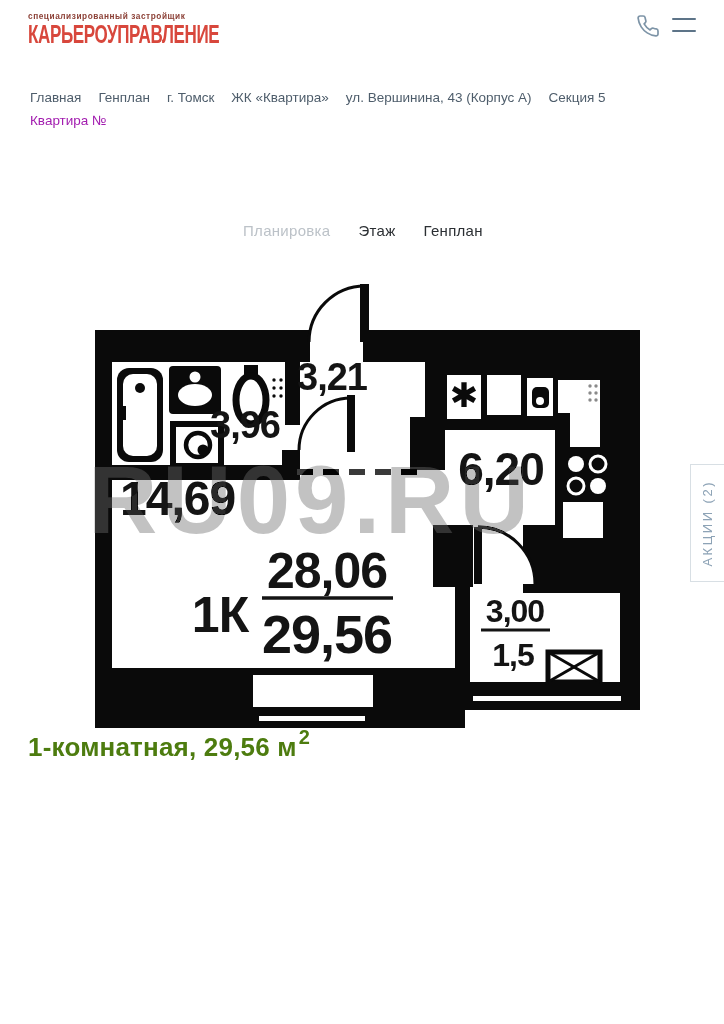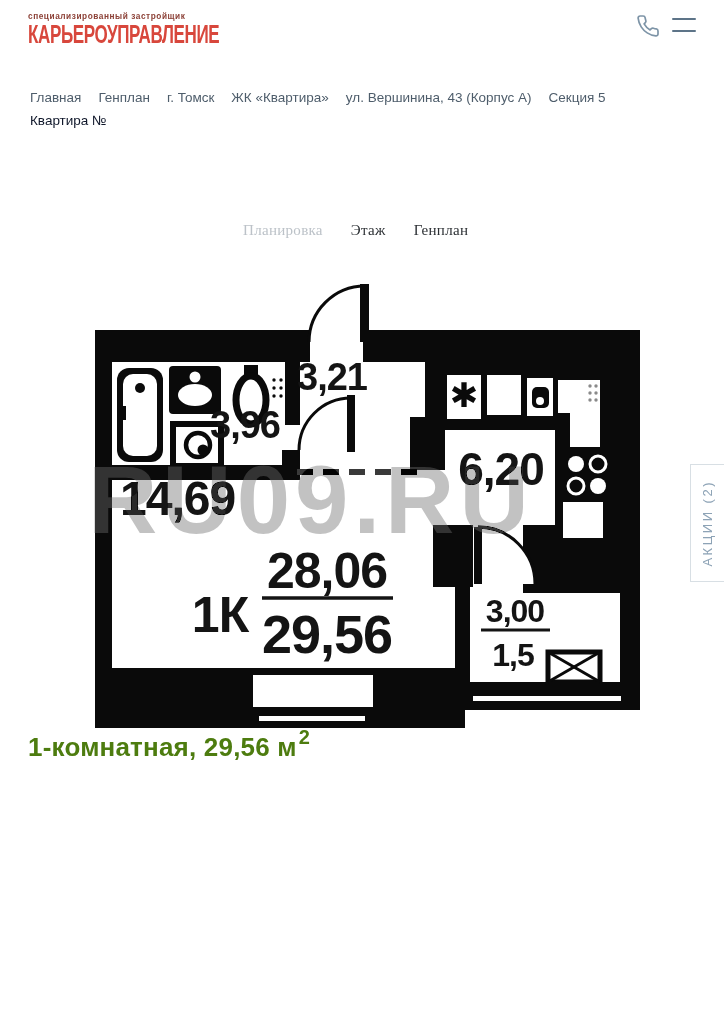"Квартира №" .breadcrumb .current { color: #0f172a -> #a21caf }
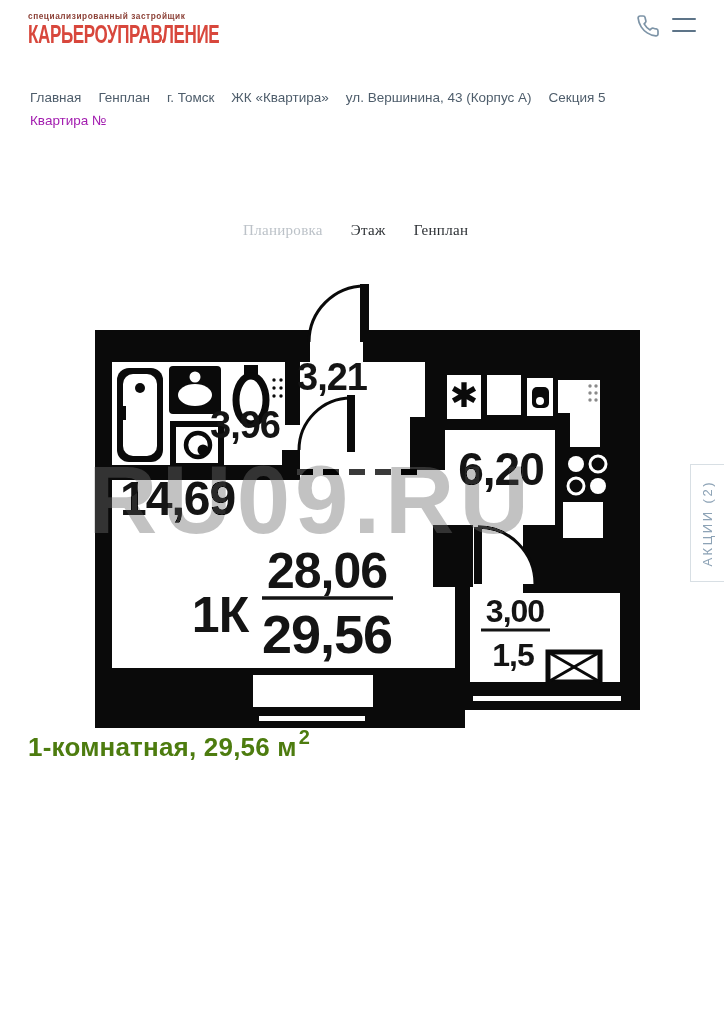"Планировка" .tabs { font-family: Liberation Serif, serif -> none }
